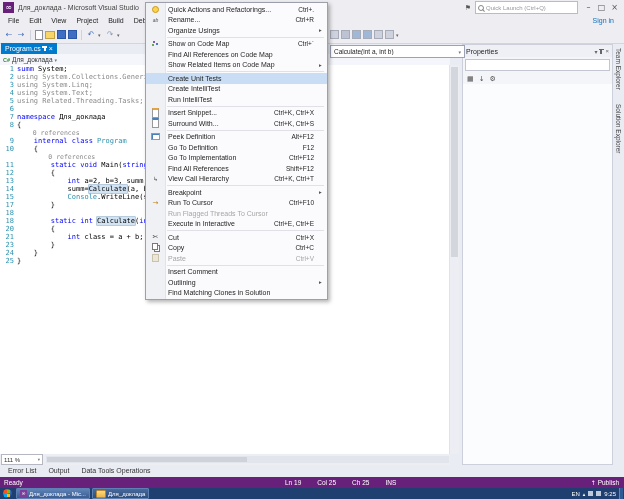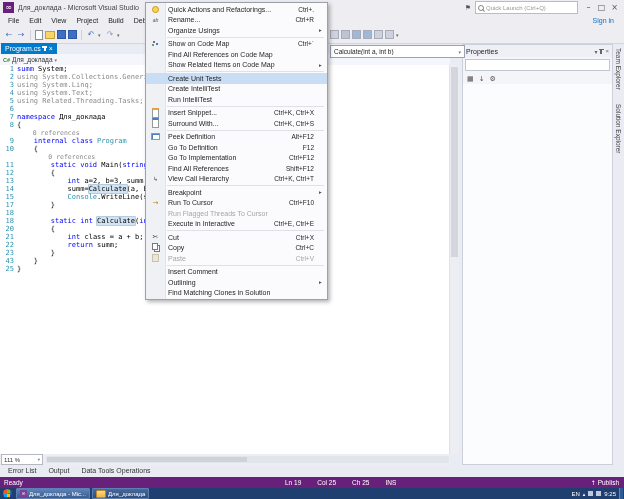"22" div.crow { html: <div><span>22</span><span><span> </span><span>return</span><span> summ;</span></span></div> -> none }
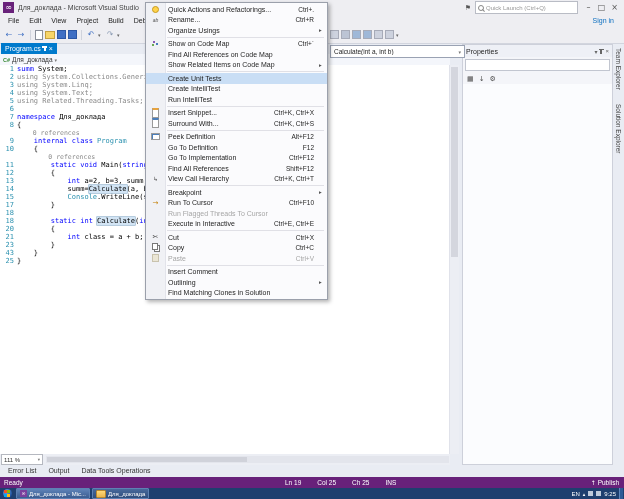"43" span.lnum { text: 43 -> 24 }
